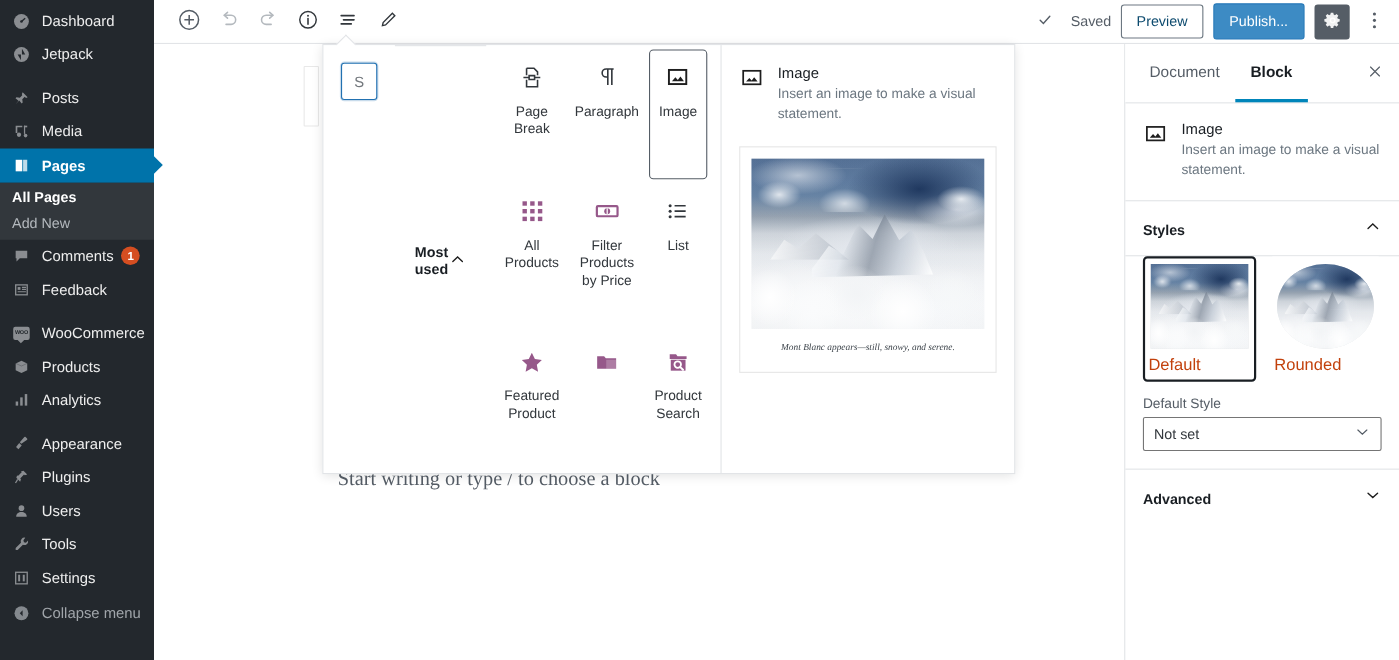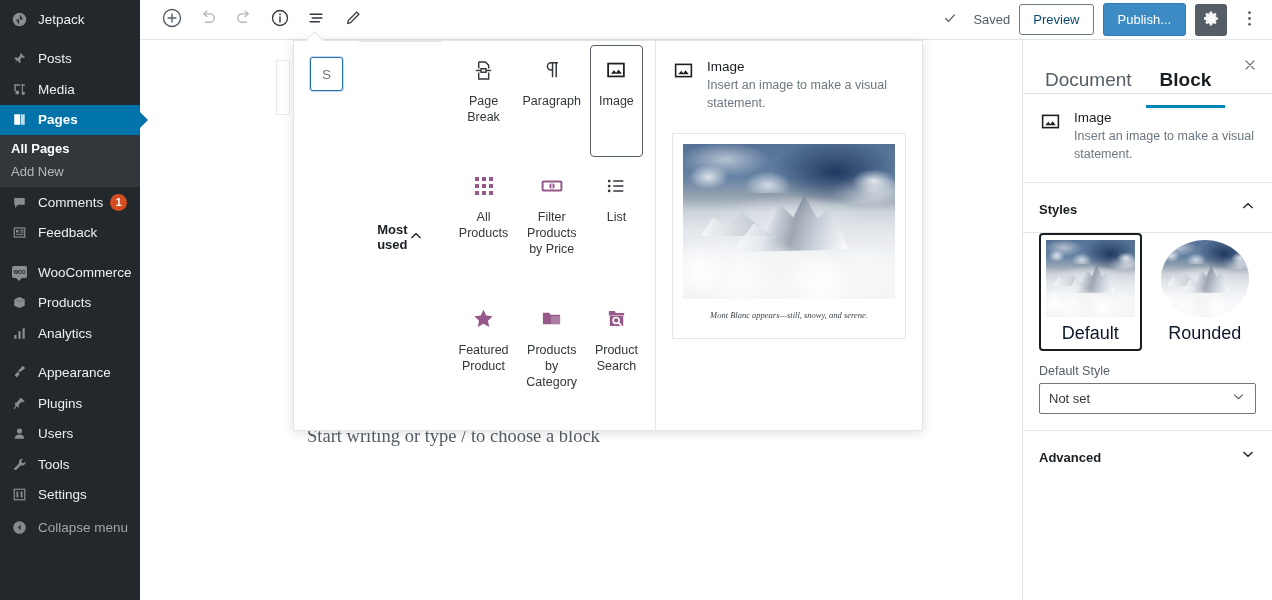"Dashboard" div.nav-item { html: none -> <div> <span> <svg> <circle></circle> <path></path> <circle></circle> </svg> </span> <span>Dashboard</span> </div> }
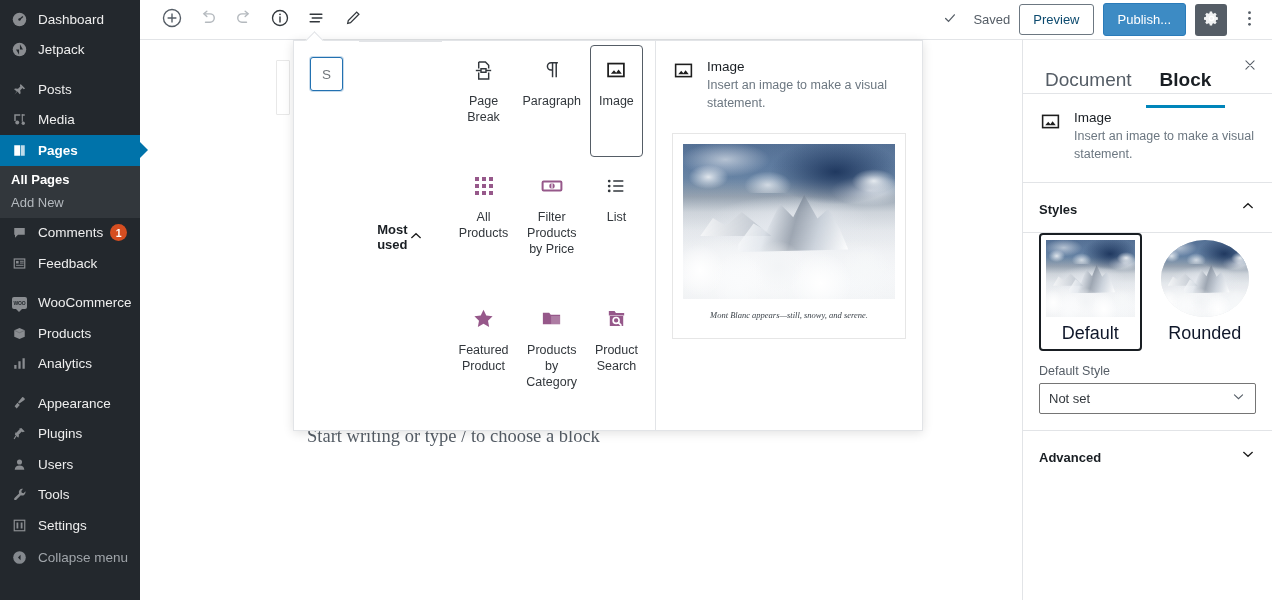"Document" .stab { font-size: 19px -> 14px; top: 15px -> 0 }
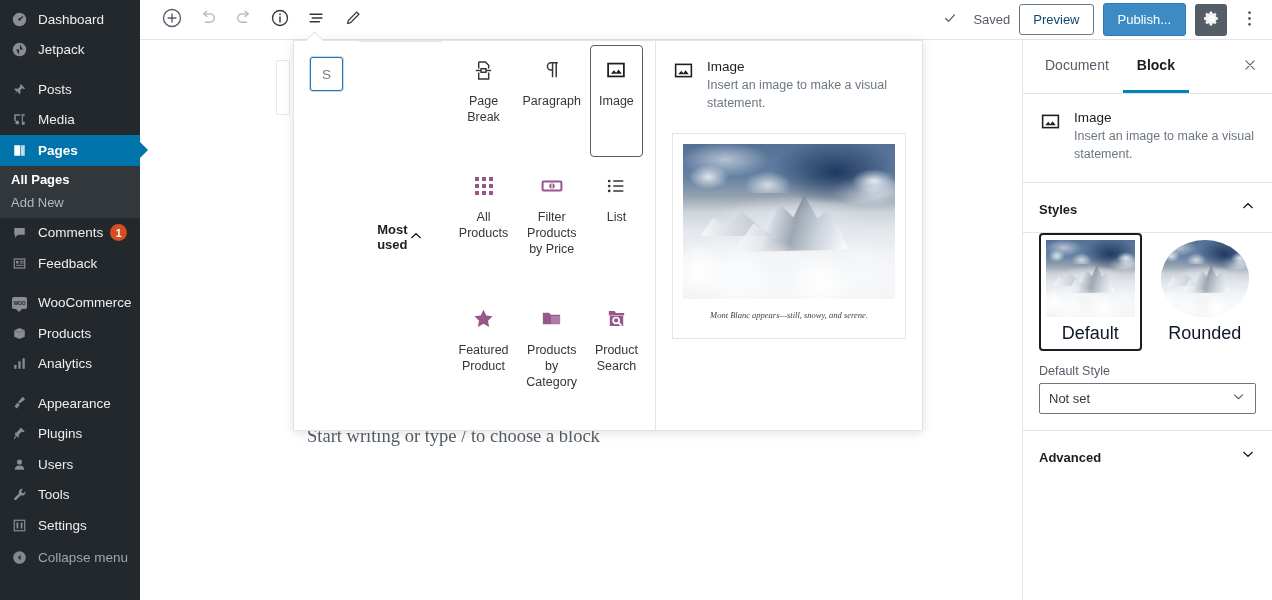"Default" .style-card .cap { color: #0f172a -> #c2410c; font-size: 18px -> 15px; text-align: center -> left }
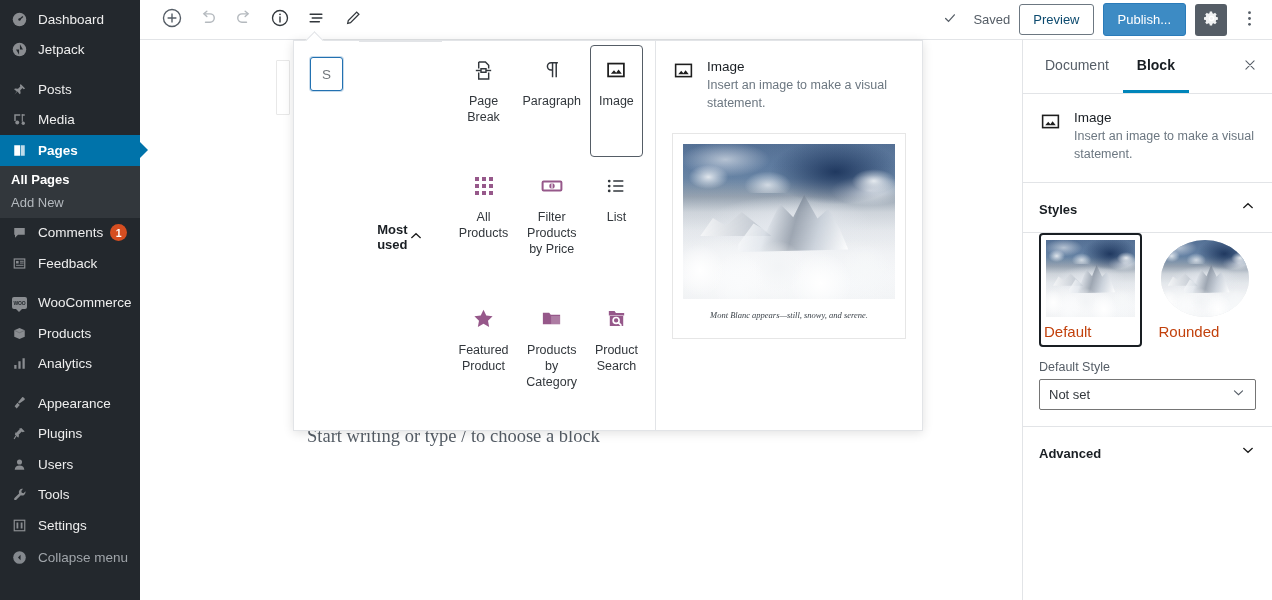"Products by Category" span.tile-label { html: <span>Products by Category</span> -> none }
